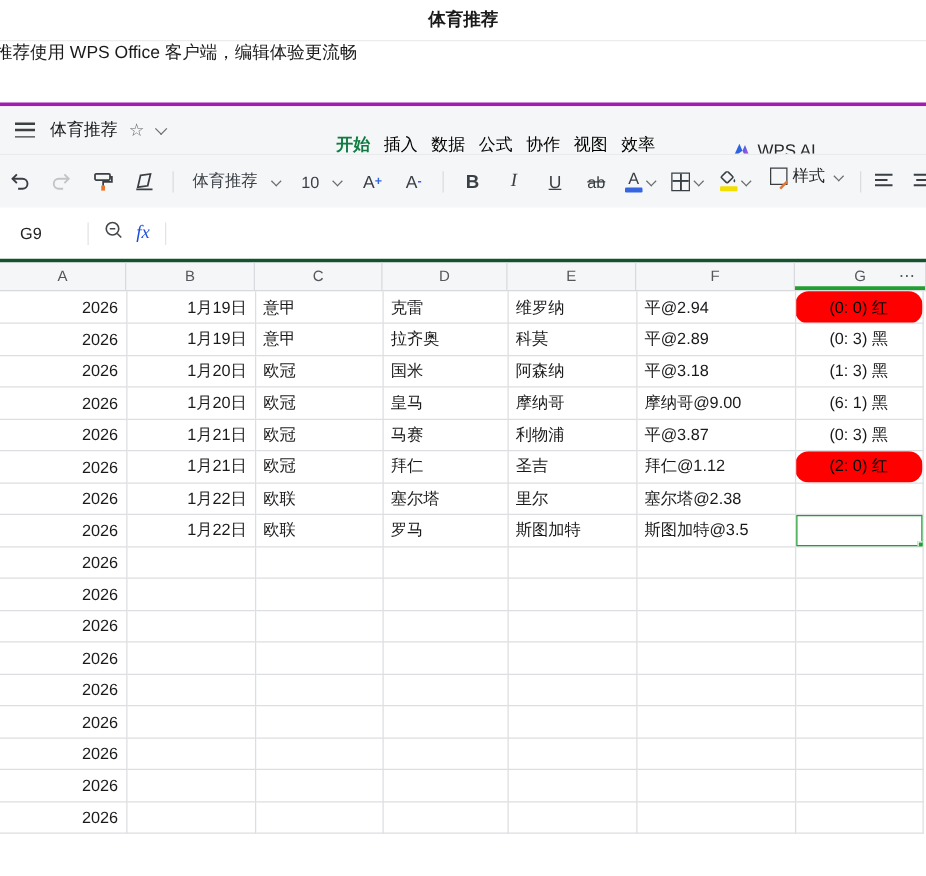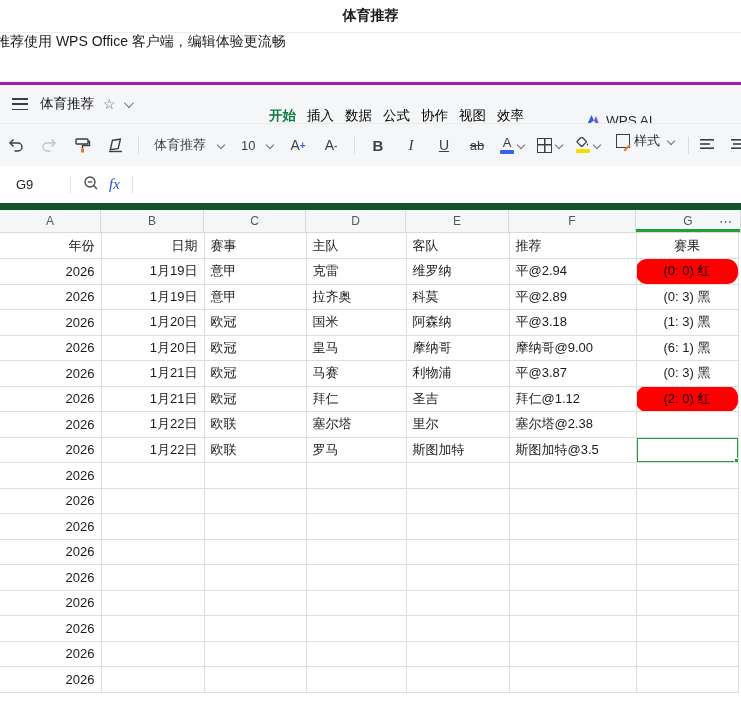"G9" .formulabar { border-bottom: 7px solid #14532d -> 3px solid #14532d }
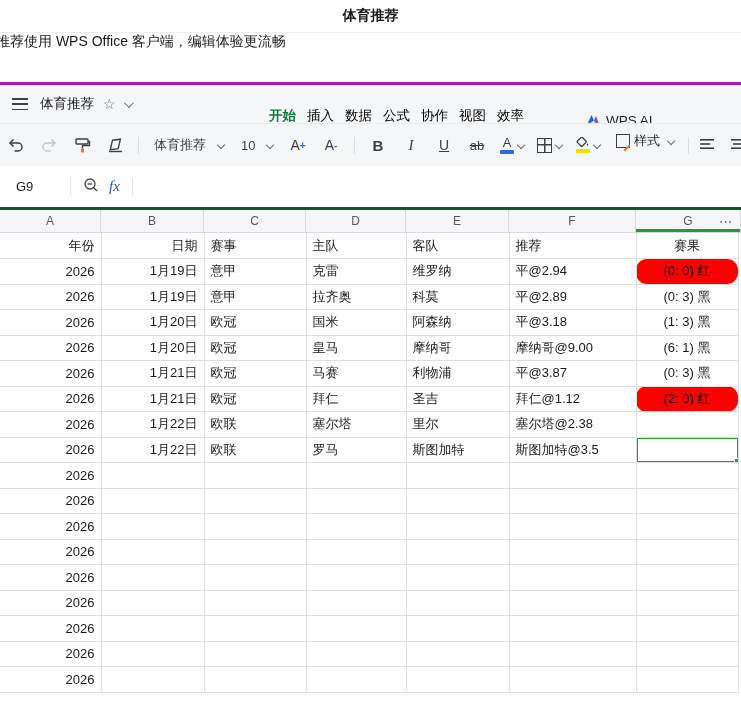"年份" tr { html: <tr> <td>年份</td> <td>日期</td> <td>赛事</td> <td>主队</td> <td>客队</td> <td>推荐</td> <td>赛果</td> </tr> -> none }
